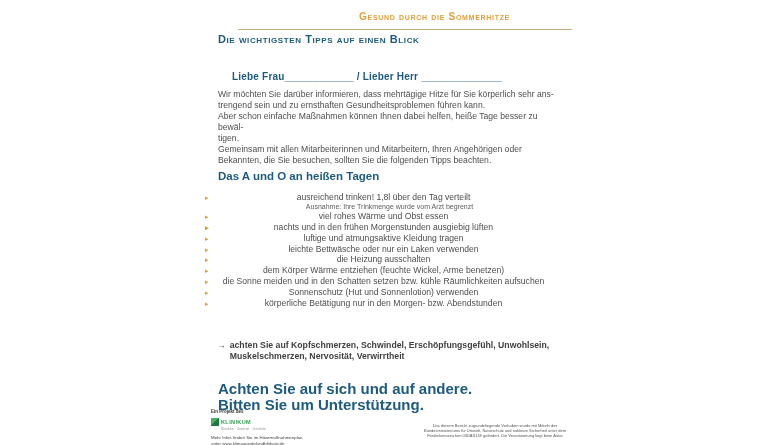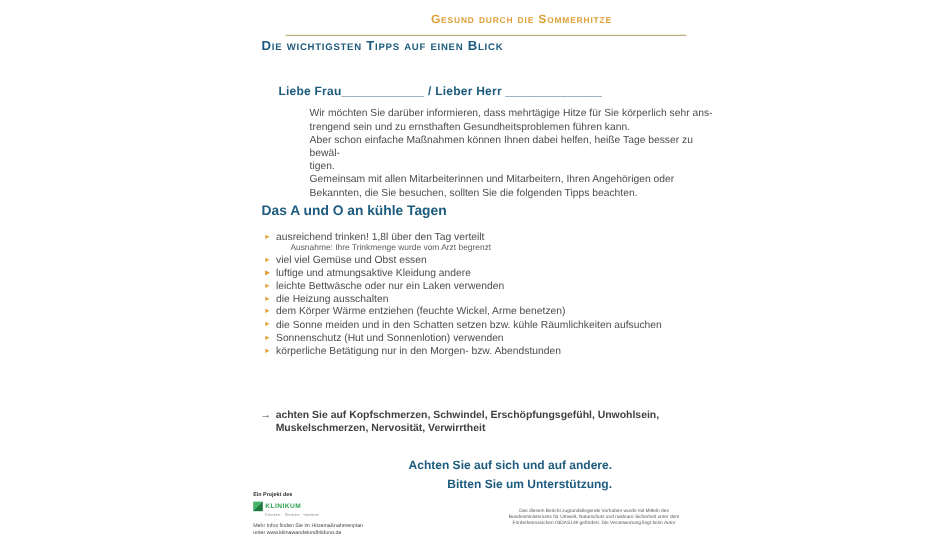"Wir möchten Sie darüber informieren," .intro { margin-left: 40px -> none }
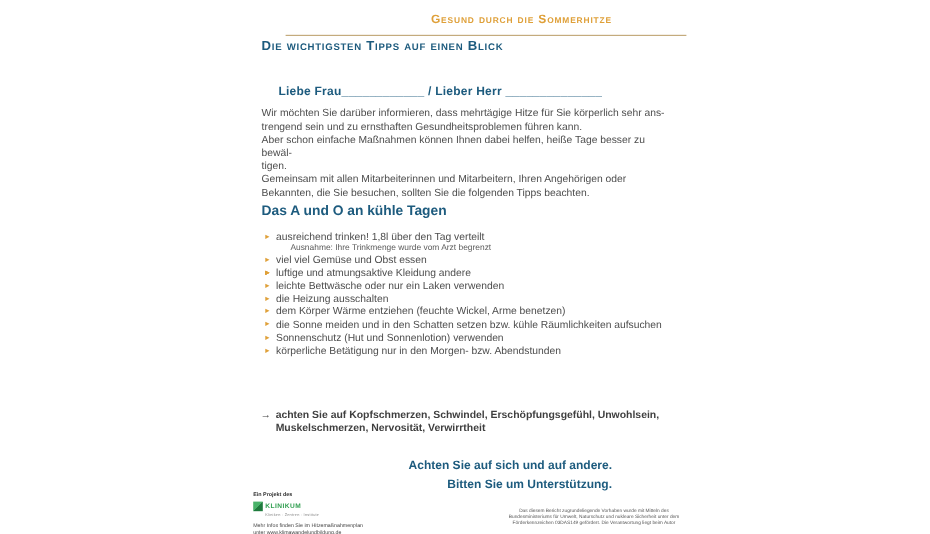"Das A und O an" div.sec-head { text: kühle -> heißen }
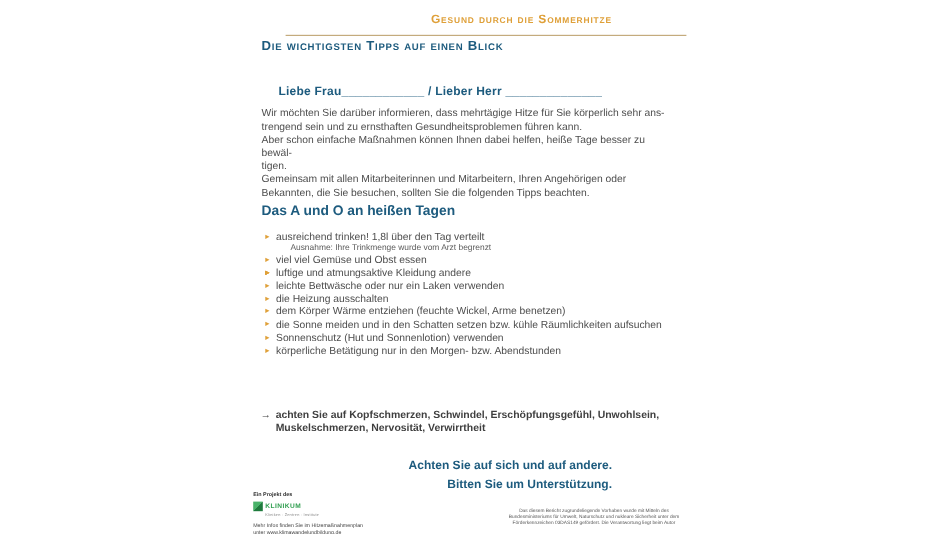"ausreichend trinken! 1,8l über den" .tips { left: 221px -> 205px; text-align: none -> center }
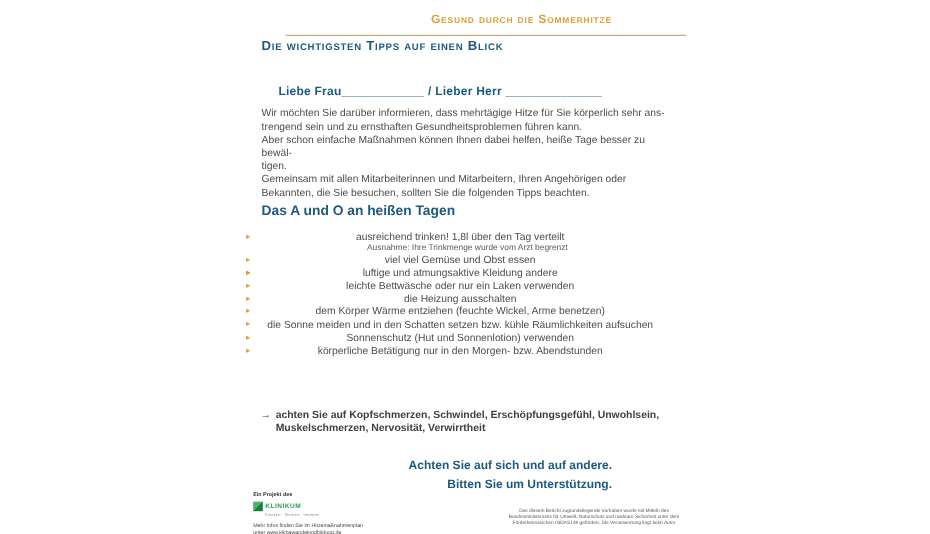"viel viel Gemüse und Obst" span { text: viel Gemüse -> rohes Wärme }
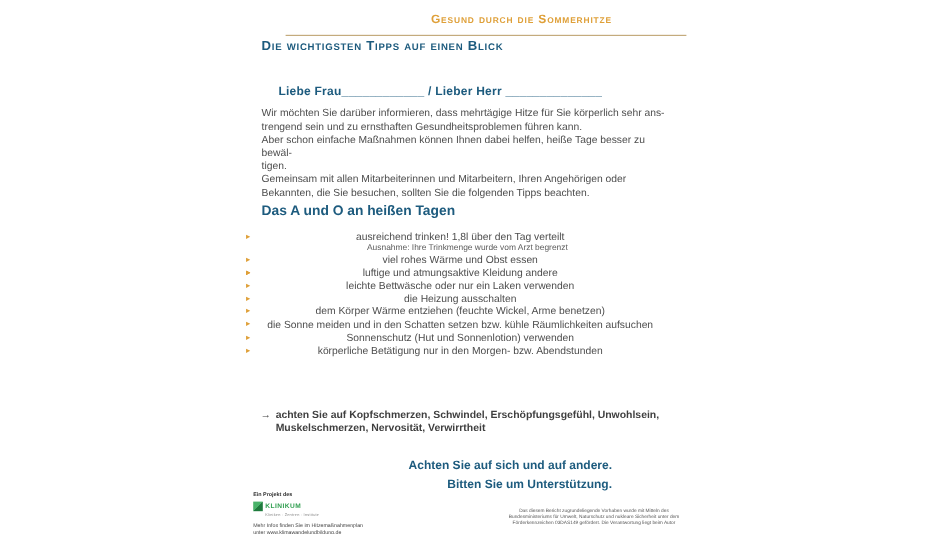"nachts und in den frühen" span { html: none -> <span>nachts und in den frühen Morgenstunden ausgiebig lüften</span> }
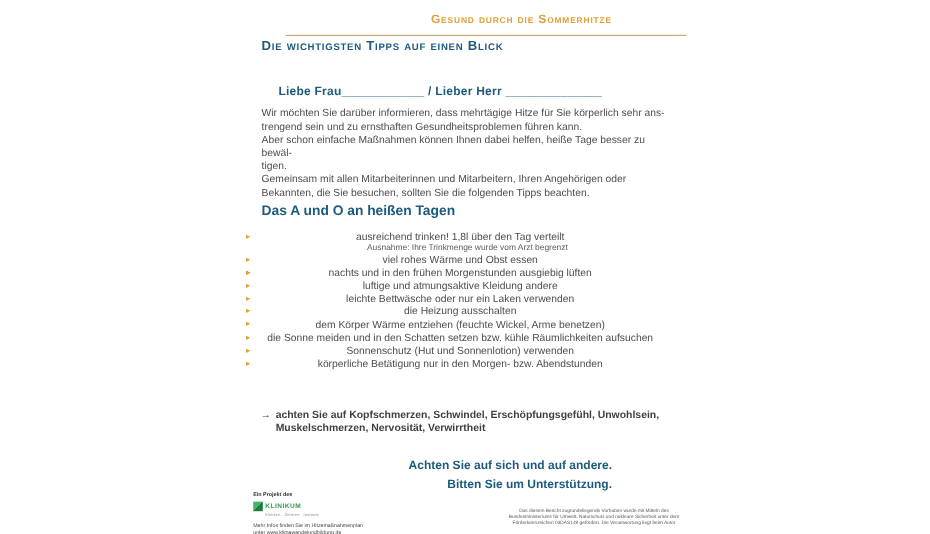"luftige und atmungsaktive Kleidung" span { text: andere -> tragen }
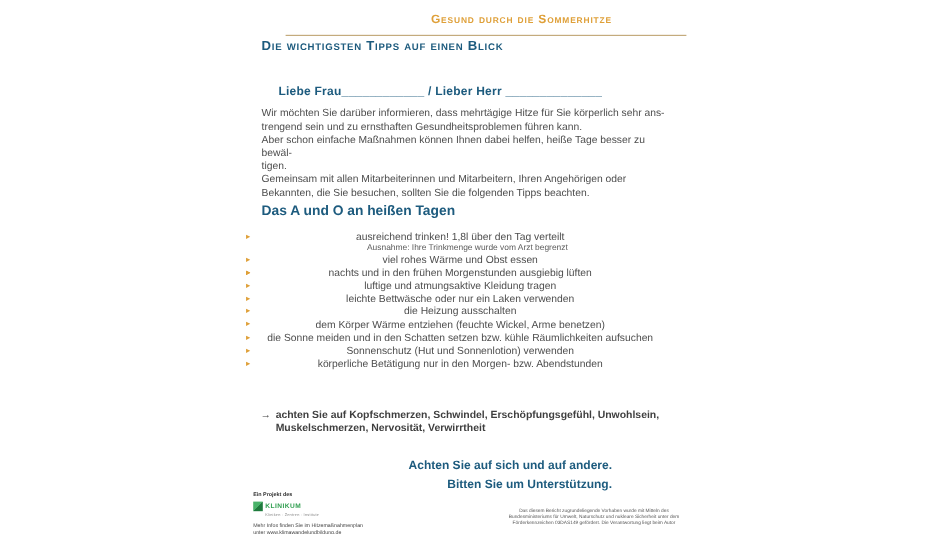"Achten Sie auf sich und" .closing { font-size: 10px -> 15px; text-align: right -> left }
